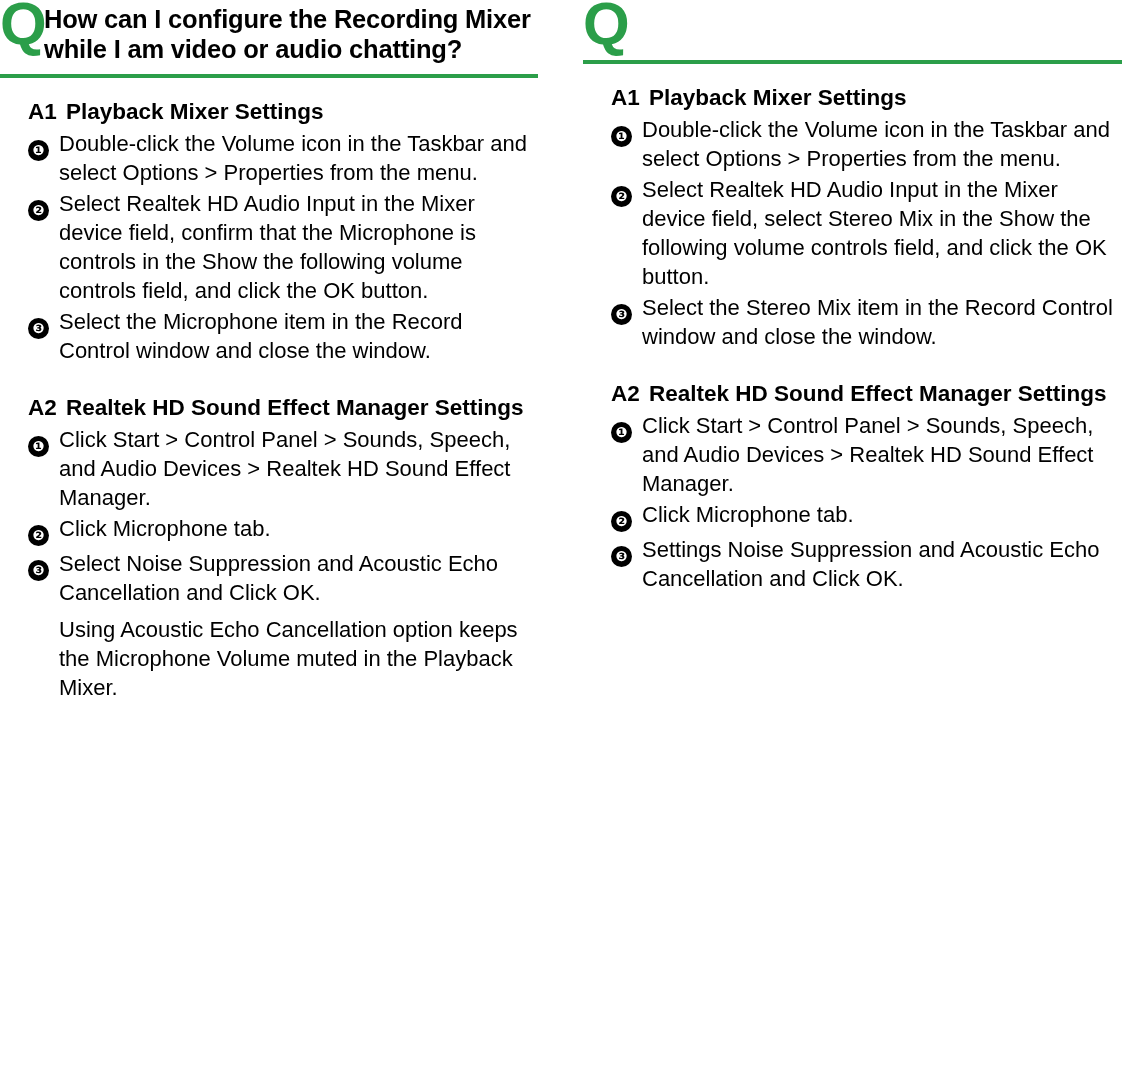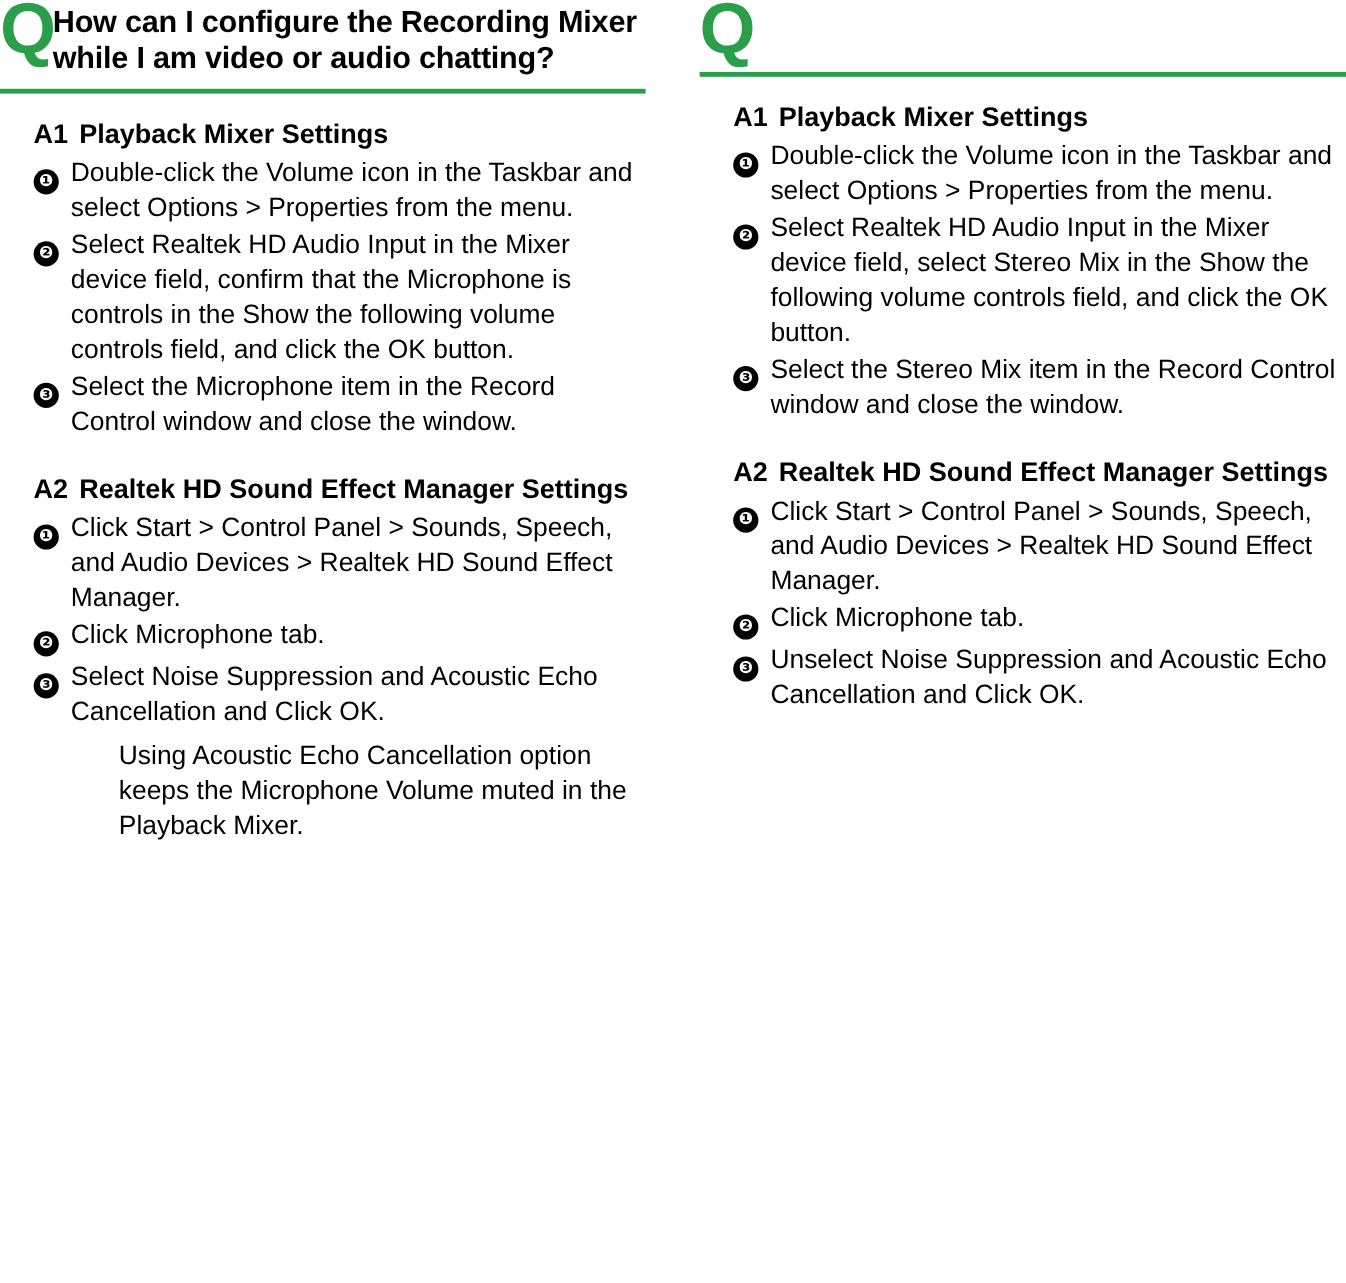"Unselect" span { text: Unselect -> Settings }
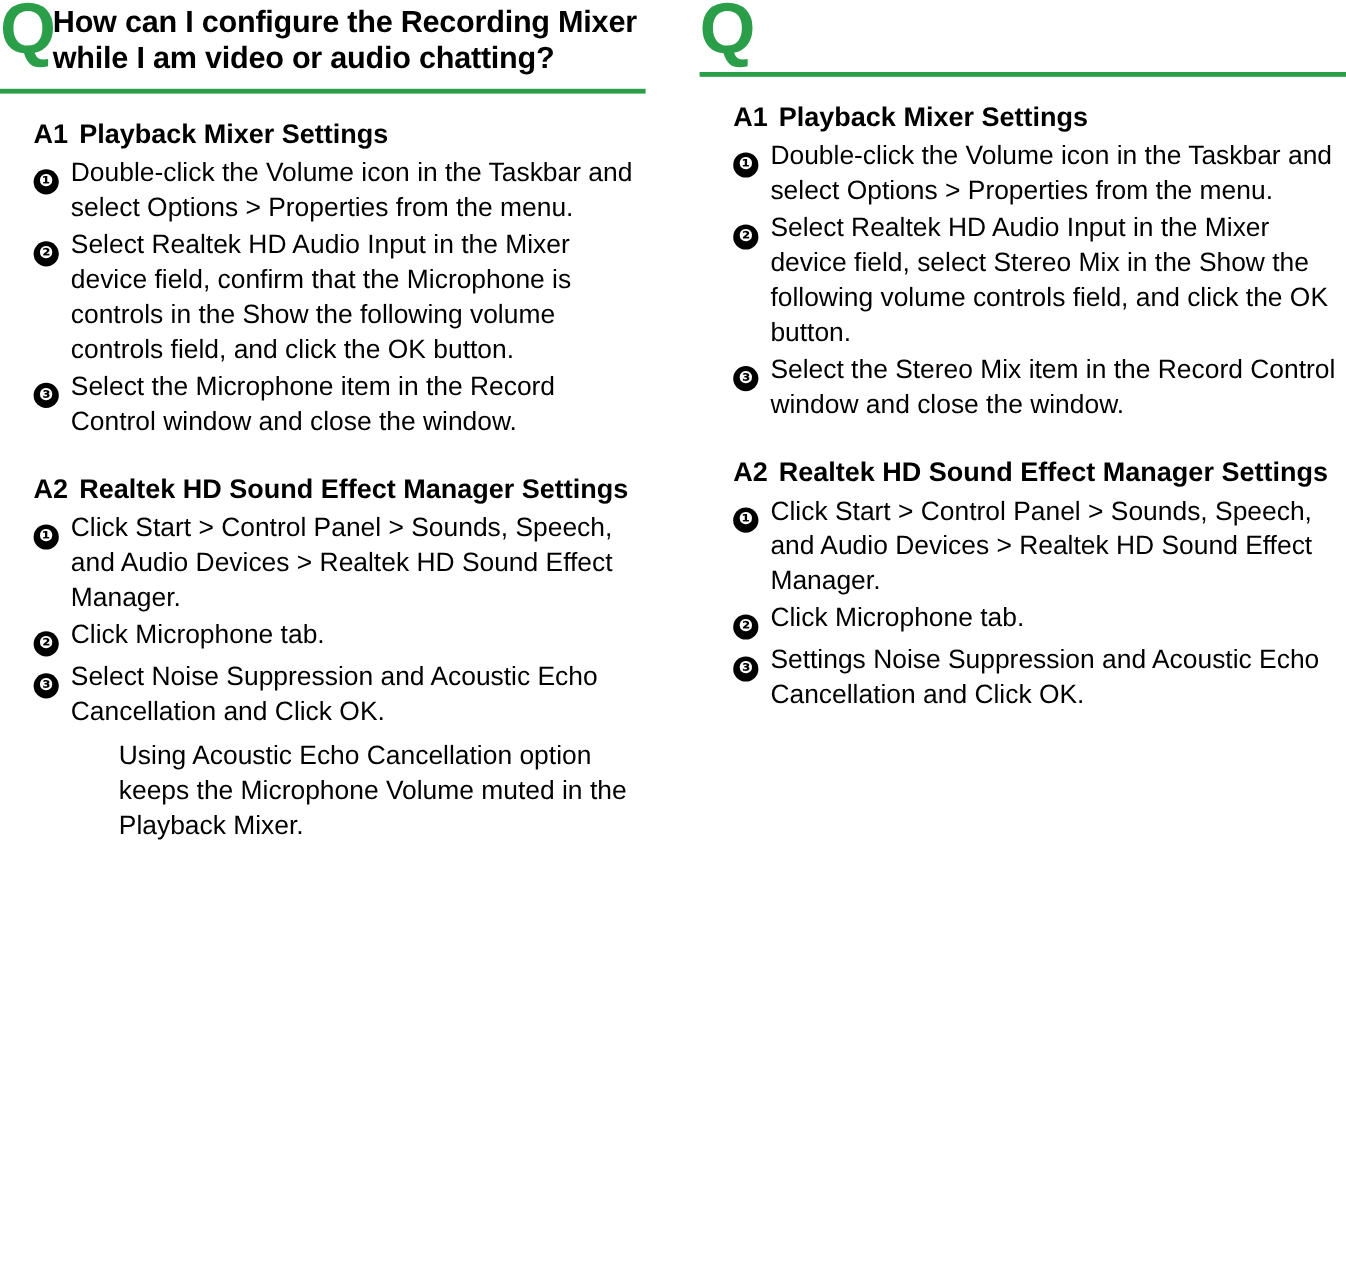"Using Acoustic Echo Cancellation option" .note { margin-left: 40px -> none }
